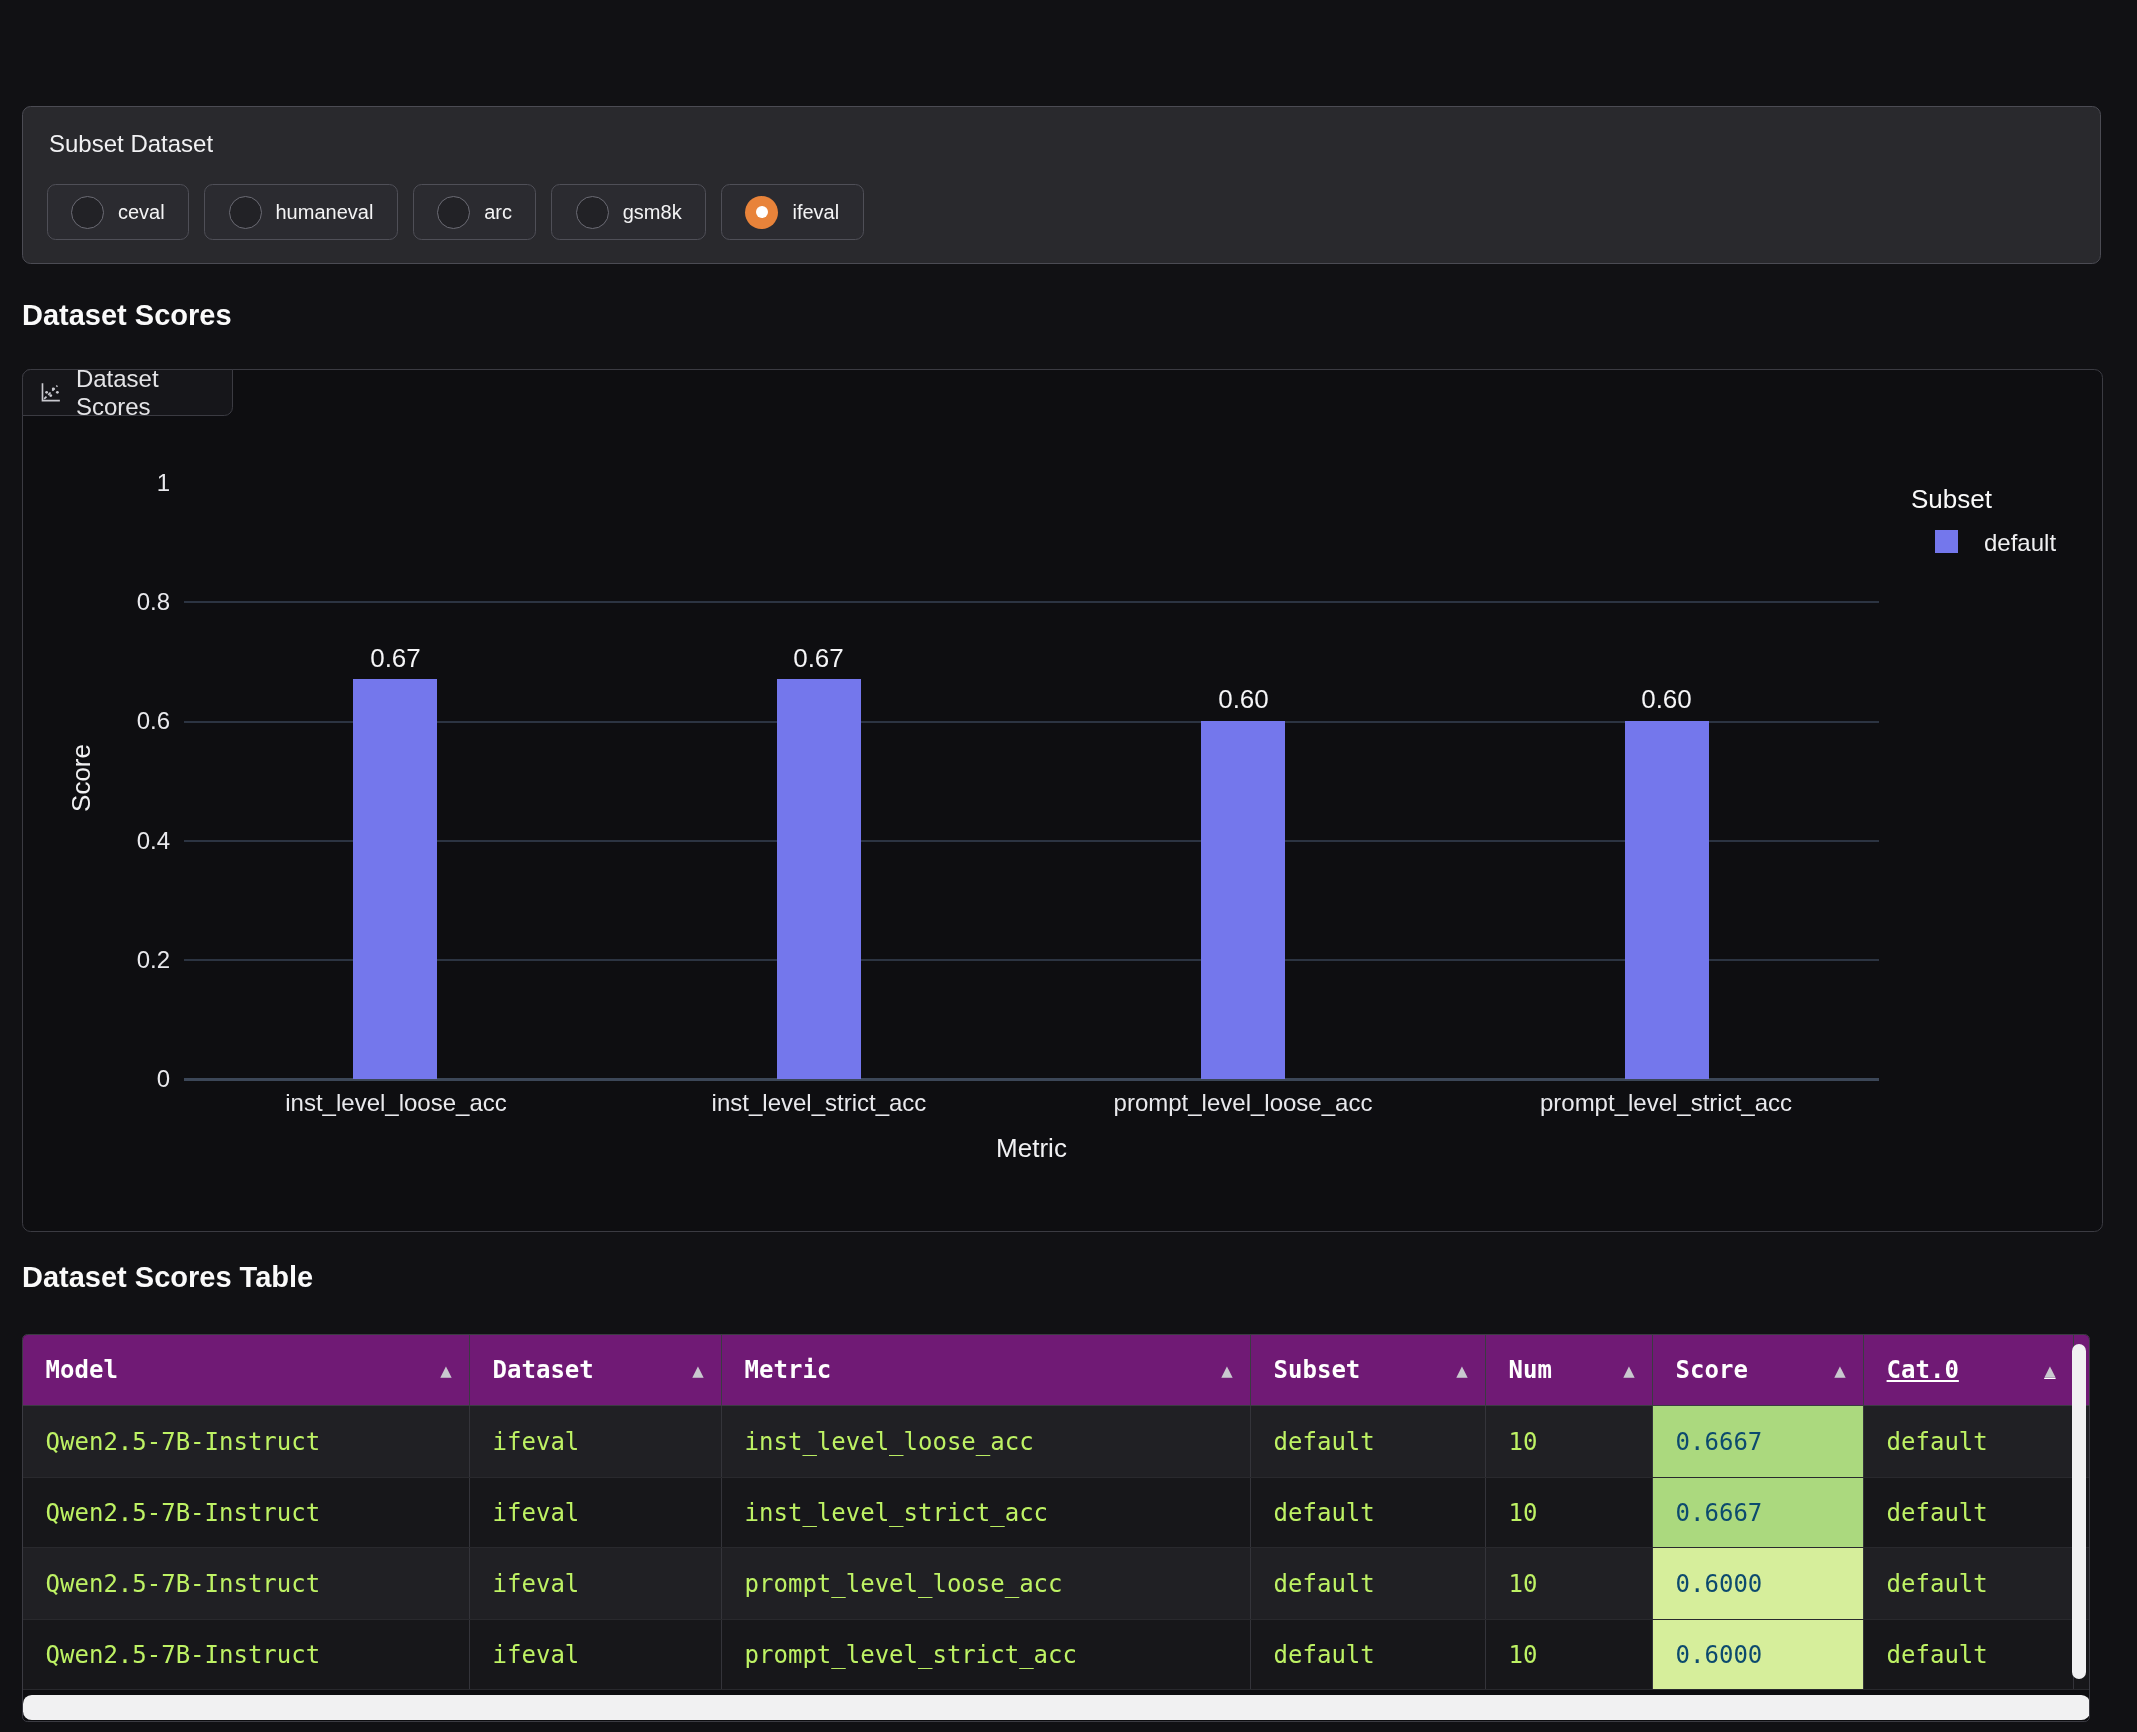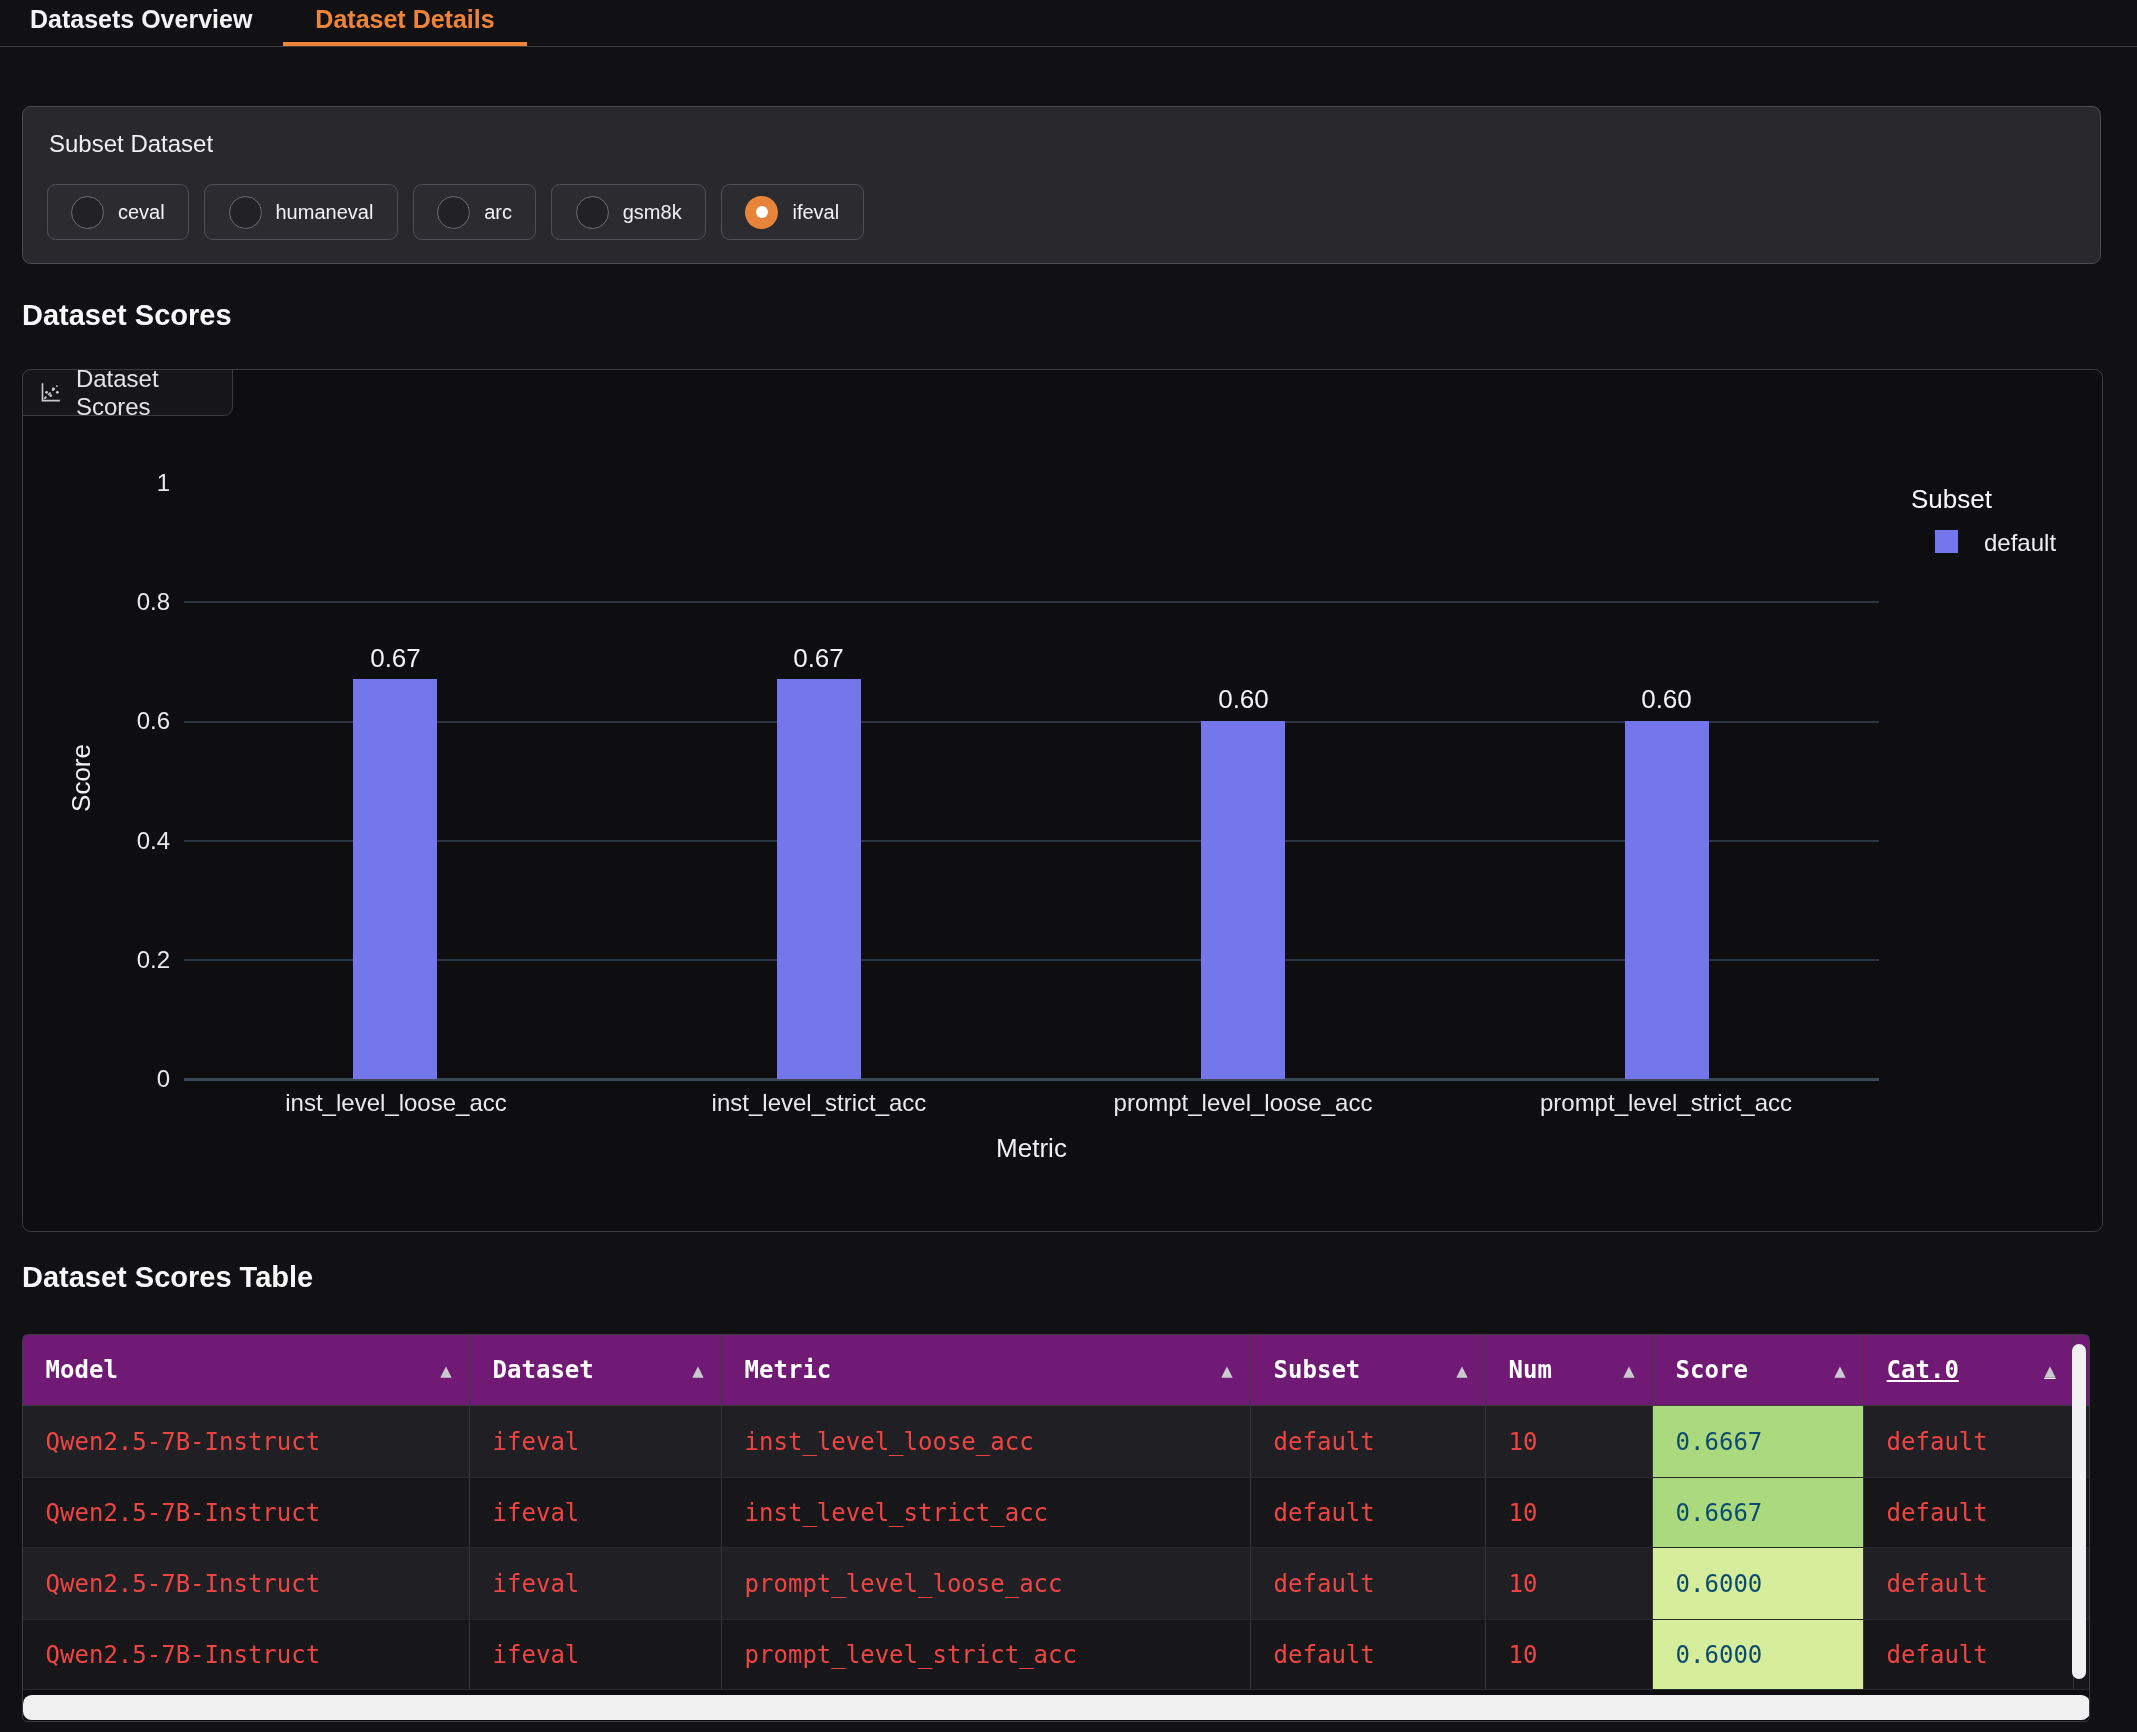"Datasets Overview" div.tabbar { html: <div> <div>Datasets Overview</div> <div>Dataset Details</div> </div> -> none }
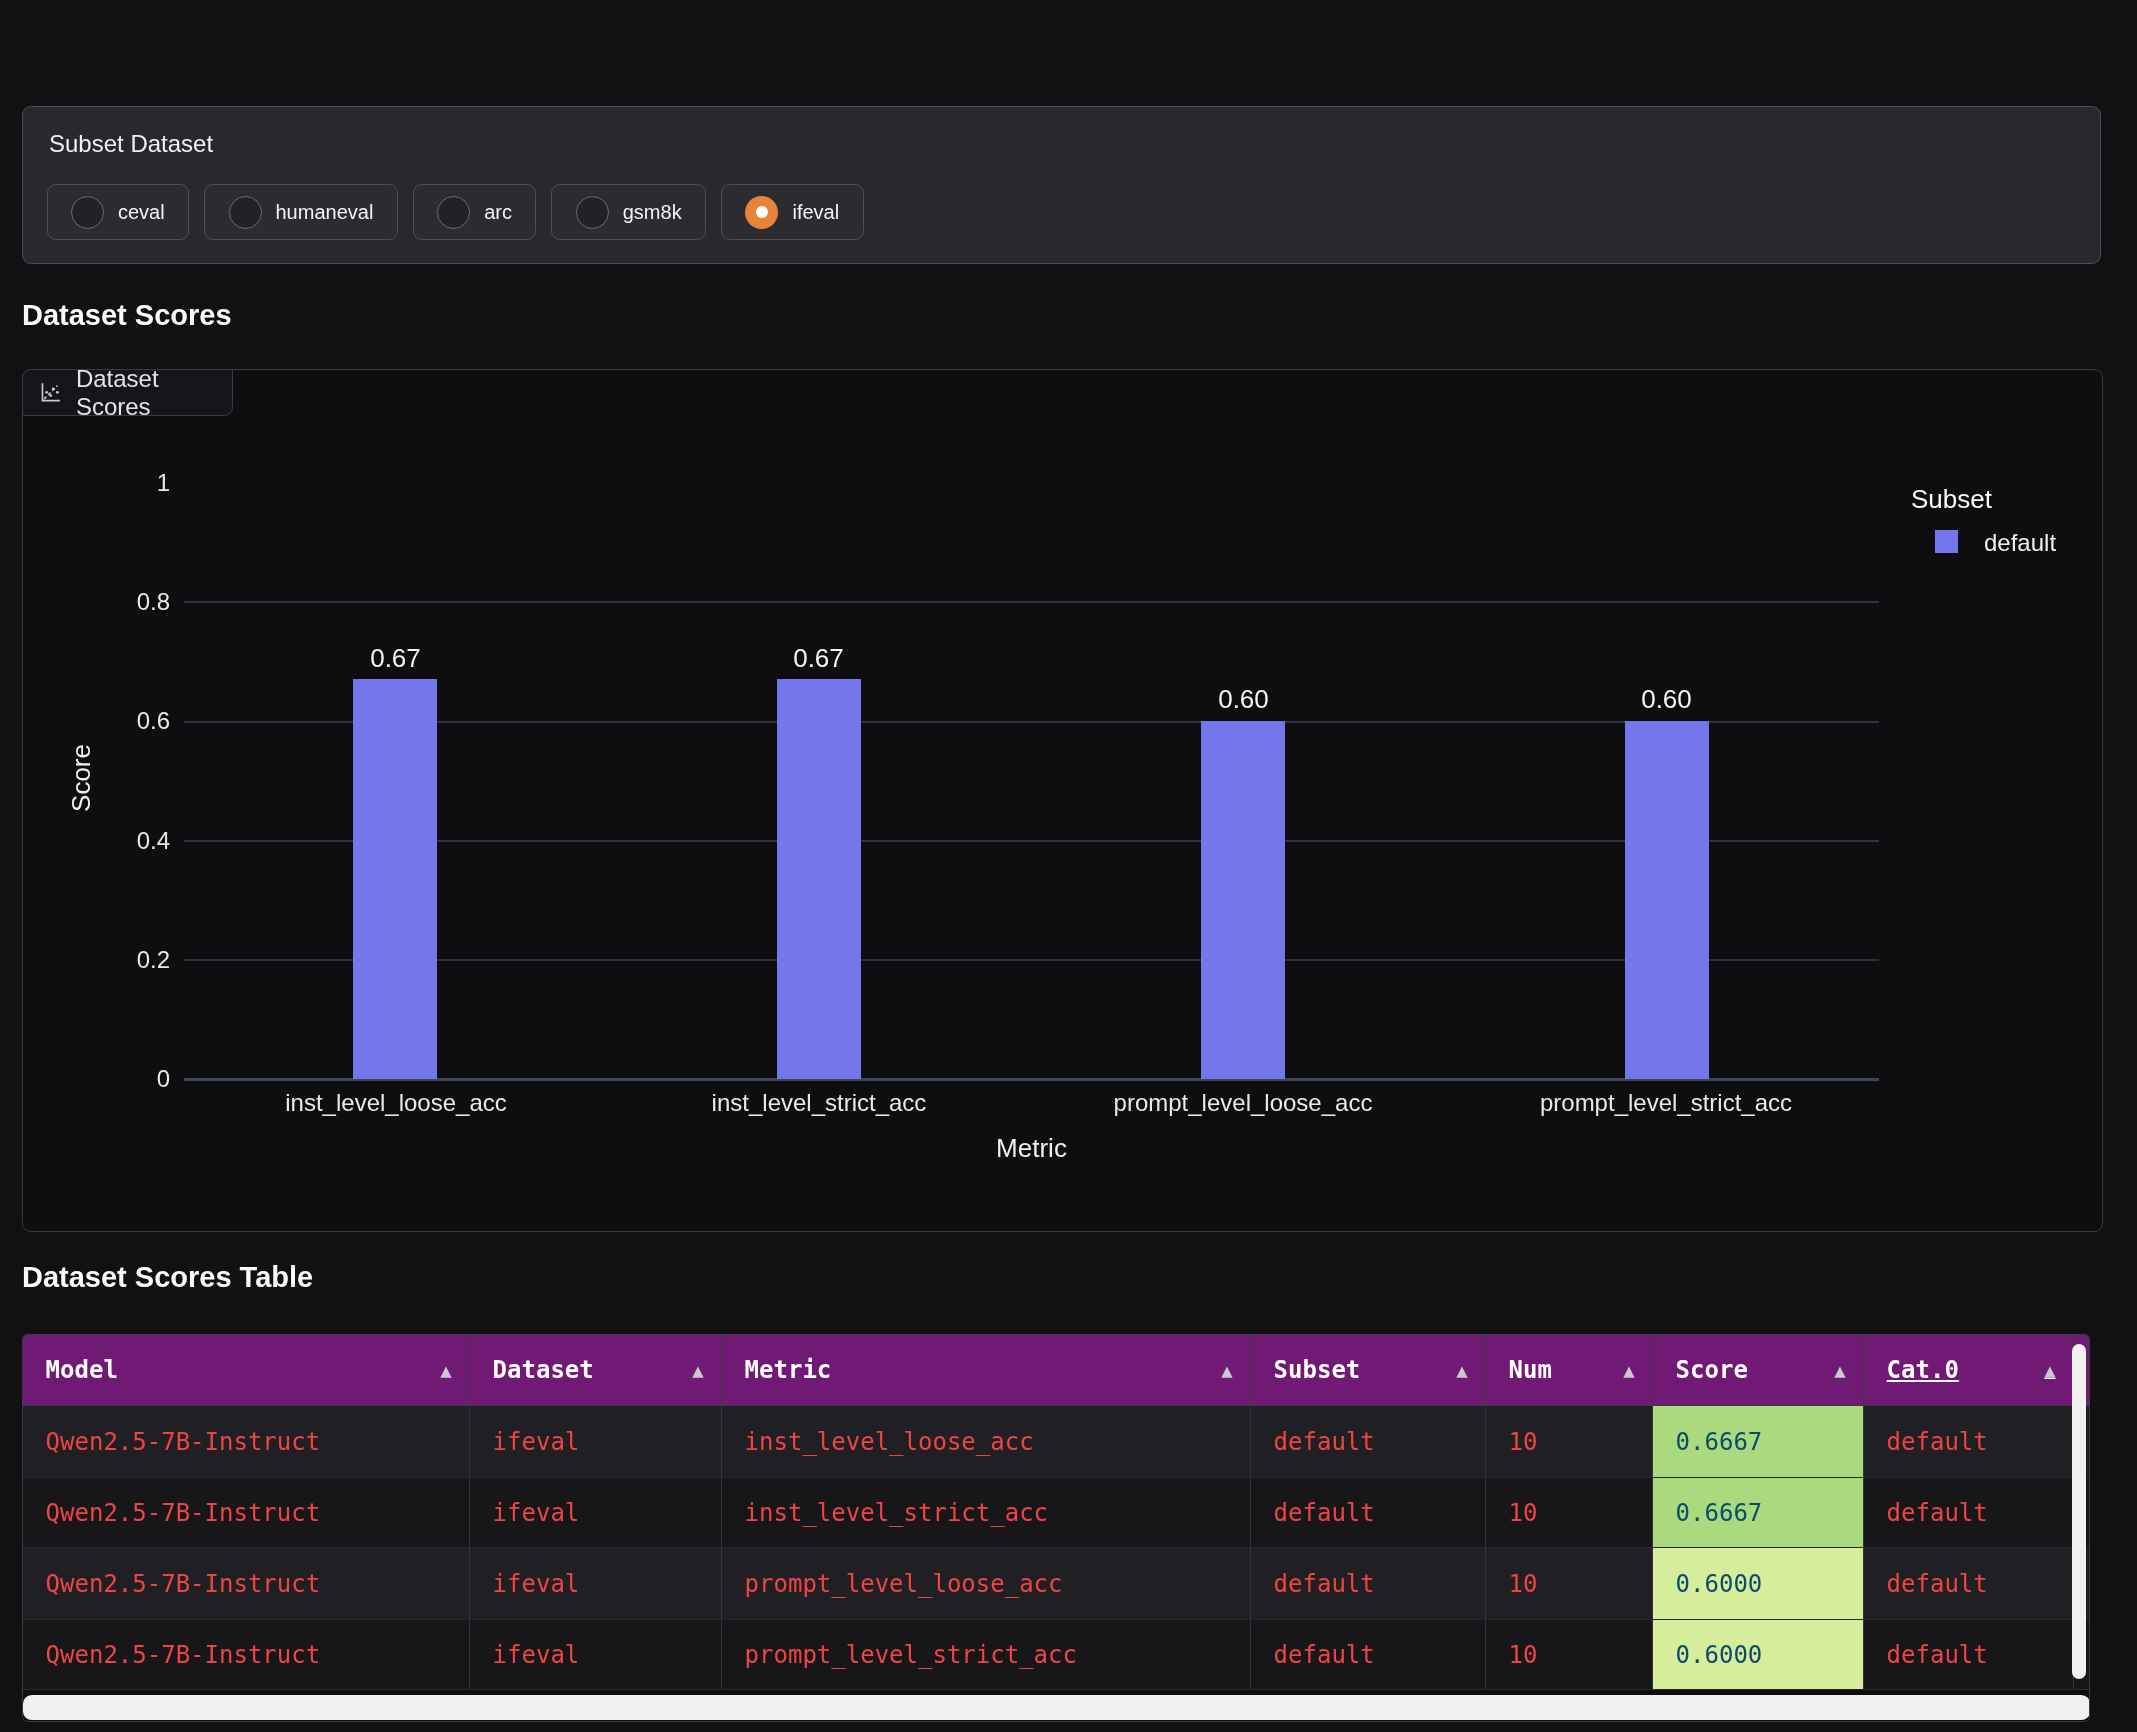"Qwen2.5-7B-Instruct" .tcell { color: #ef4444 -> #bef264 }
